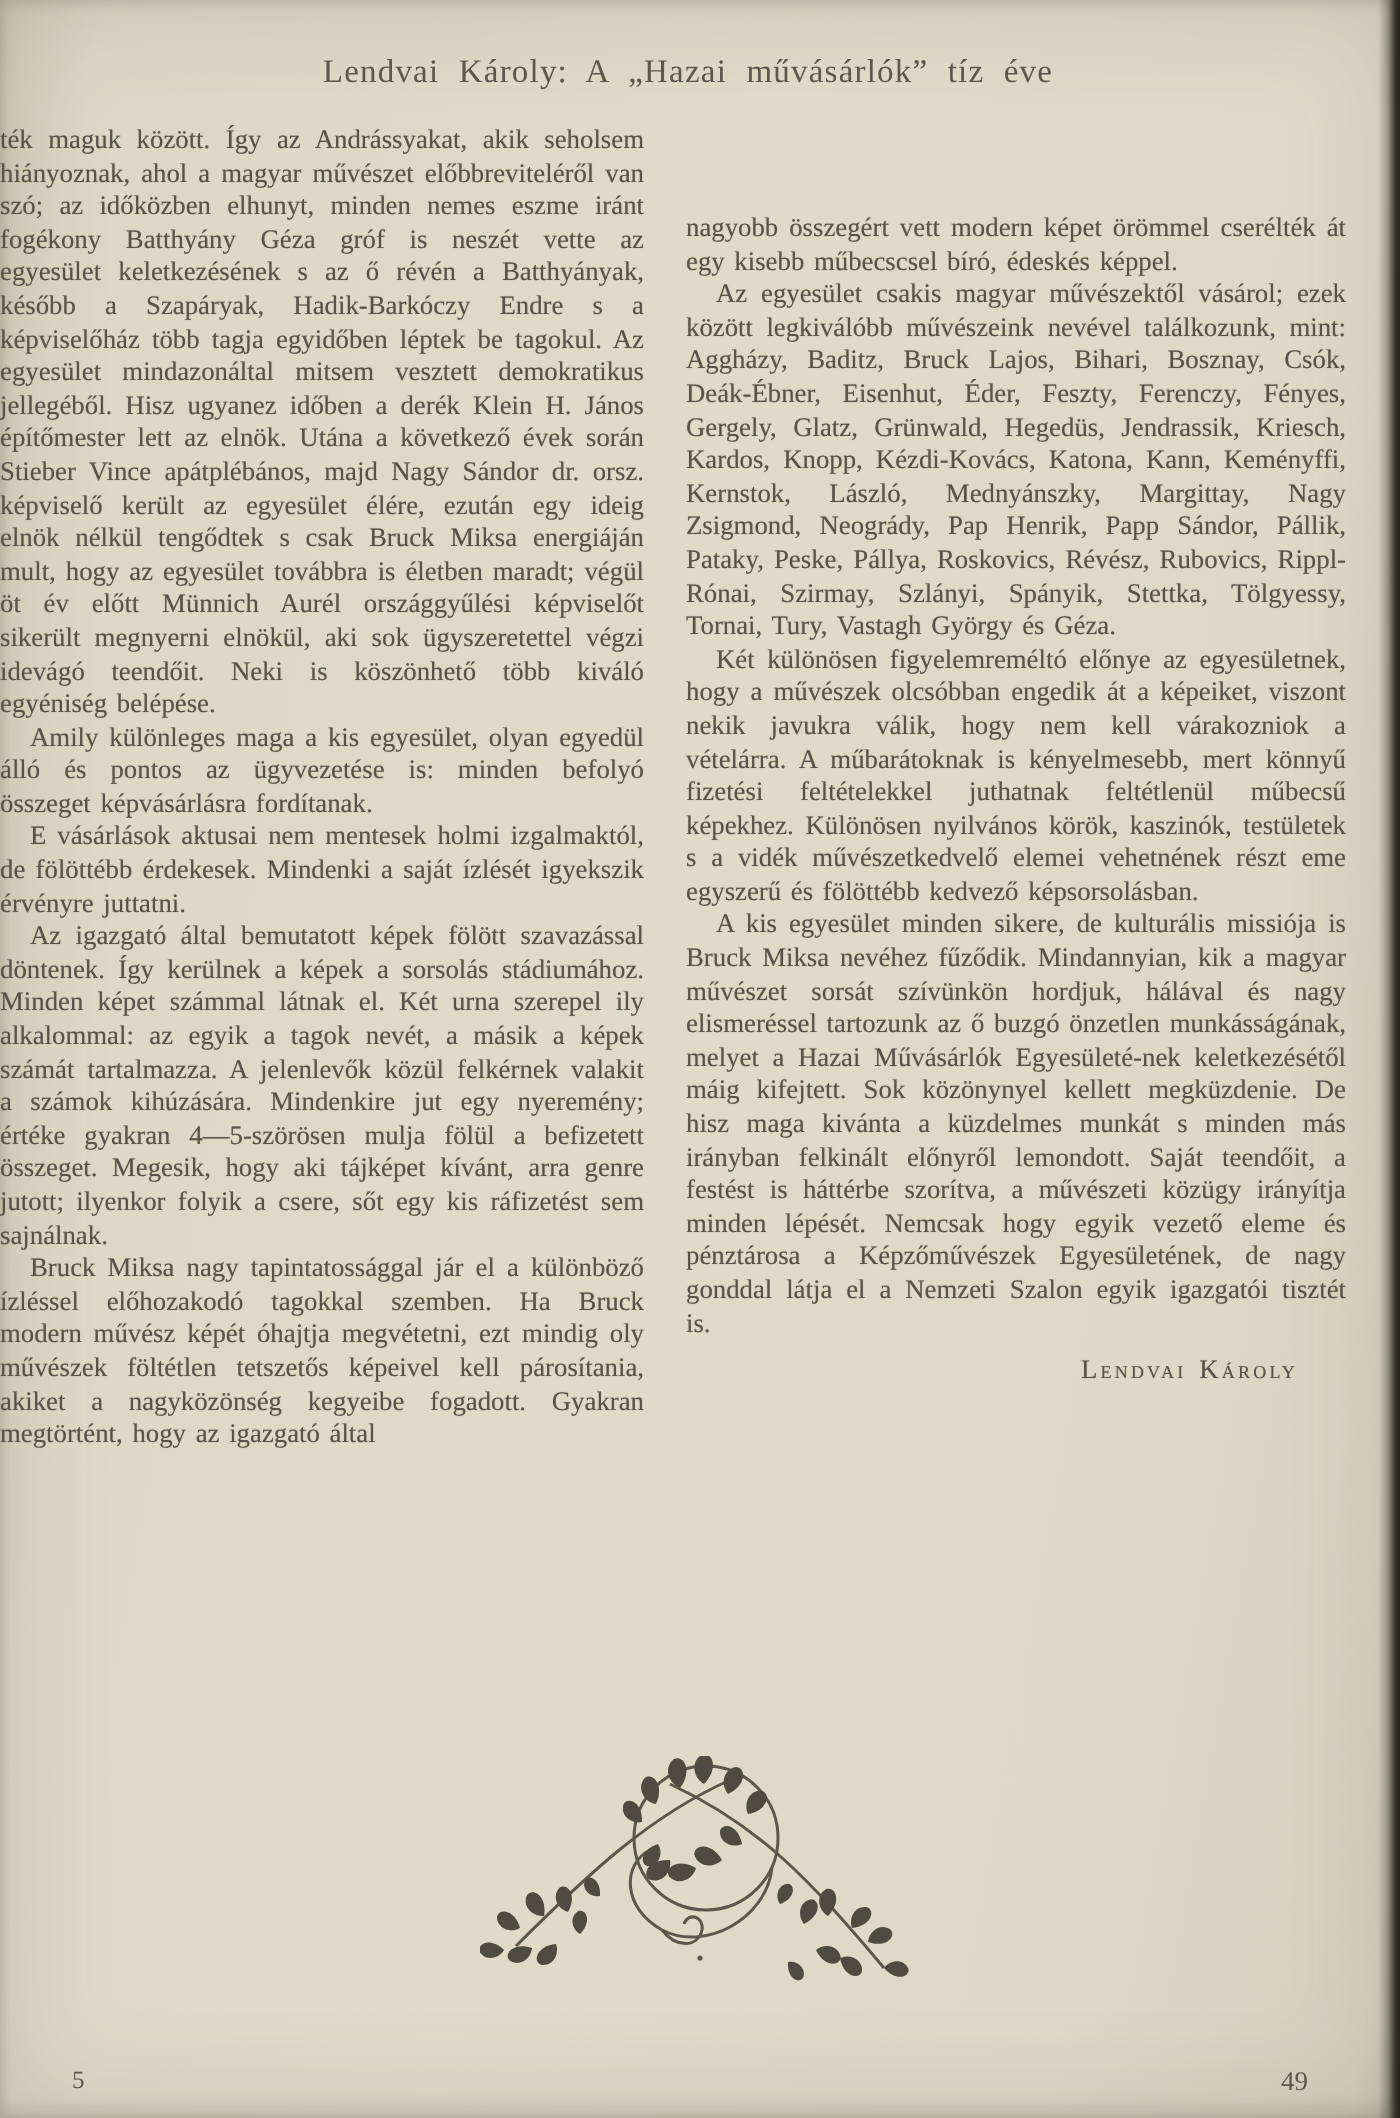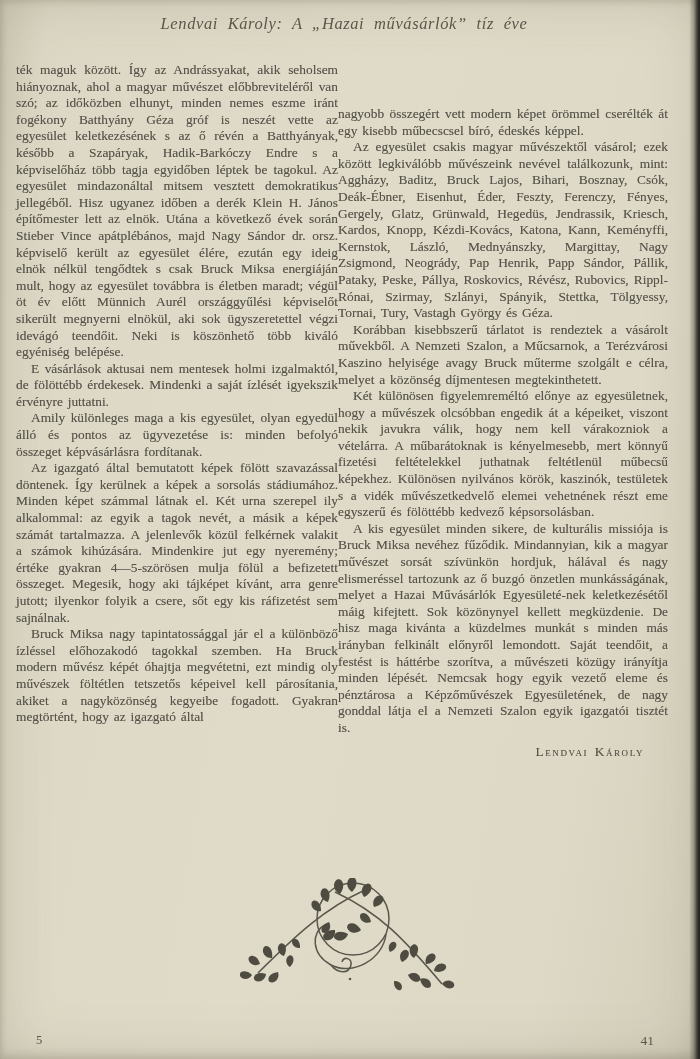"Lendvai Károly: A „Hazai művásárlók”" .title { font-style: italic -> none; top: 14px -> 26px }
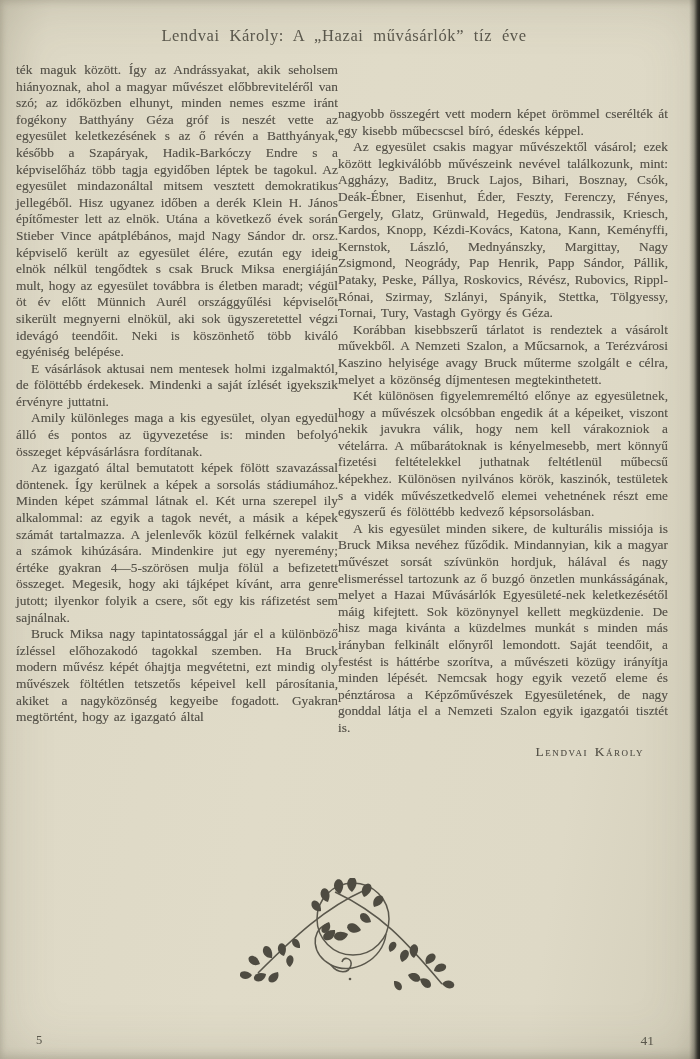"ték maguk között. Így az" .columns { gap: none -> 21px; left: 16px -> 0 }
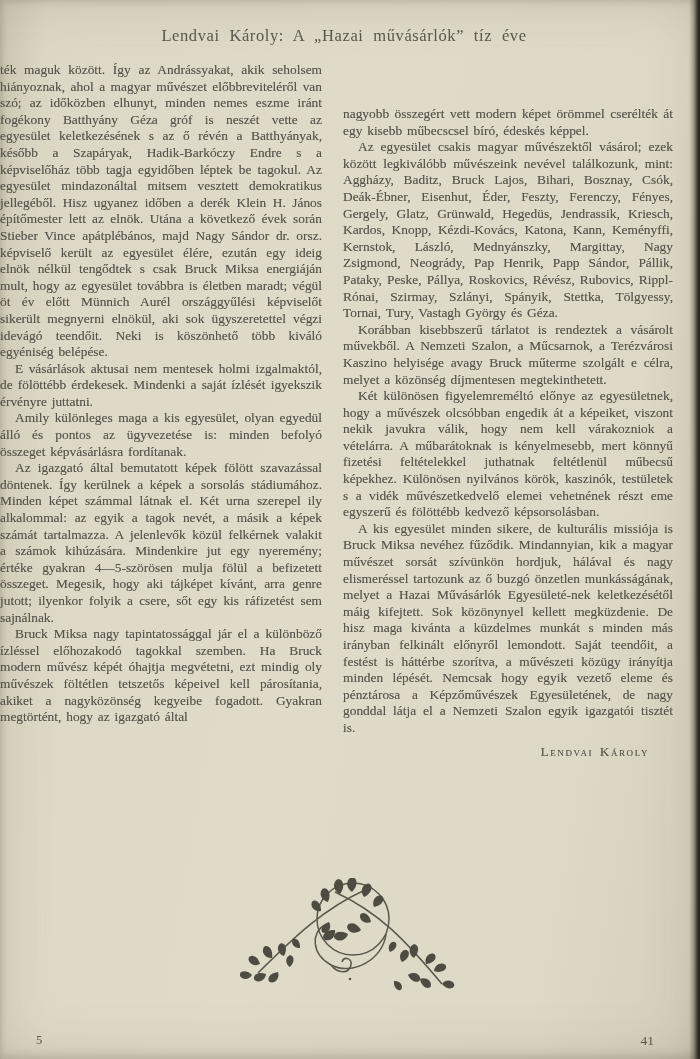"Korábban kisebbszerű tárlatot is" p { html: <p>Korábban kisebbszerű tárlatot is rendeztek a vásárolt művekből. A Nemzeti Szalon, a Műcsarnok, a Terézvárosi Kaszino helyisége avagy Bruck műterme szolgált e célra, melyet a közönség díjmentesen megtekinthetett.</p> -> none }
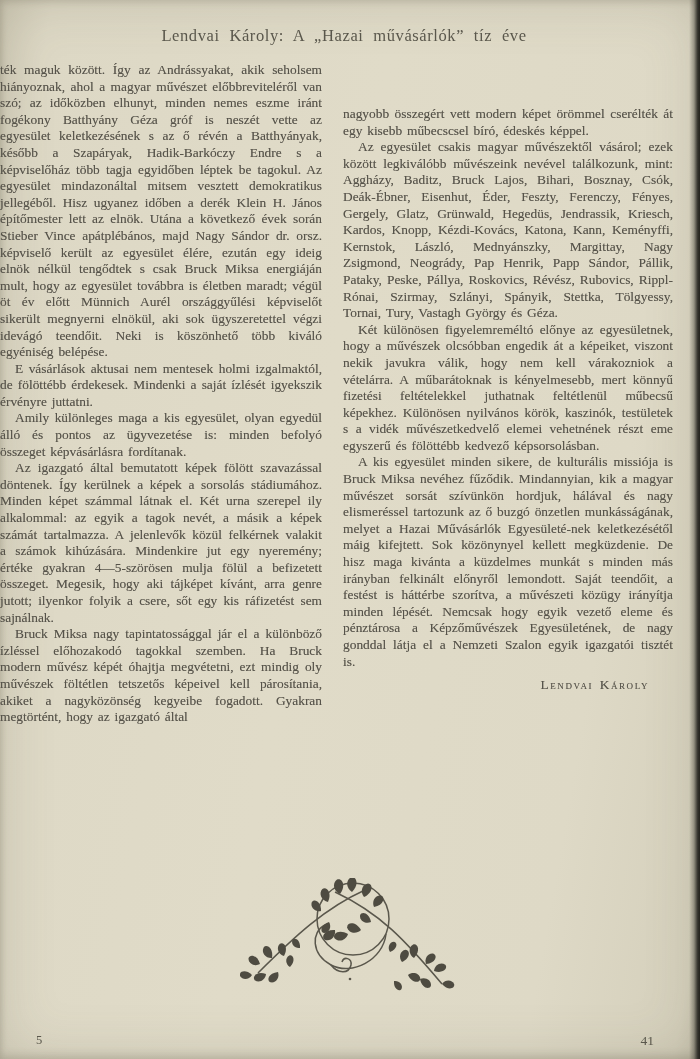"E vásárlások aktusai nem mentesek" p { order: before "Amily különleges maga a kis" -> after "Amily különleges maga a kis" }
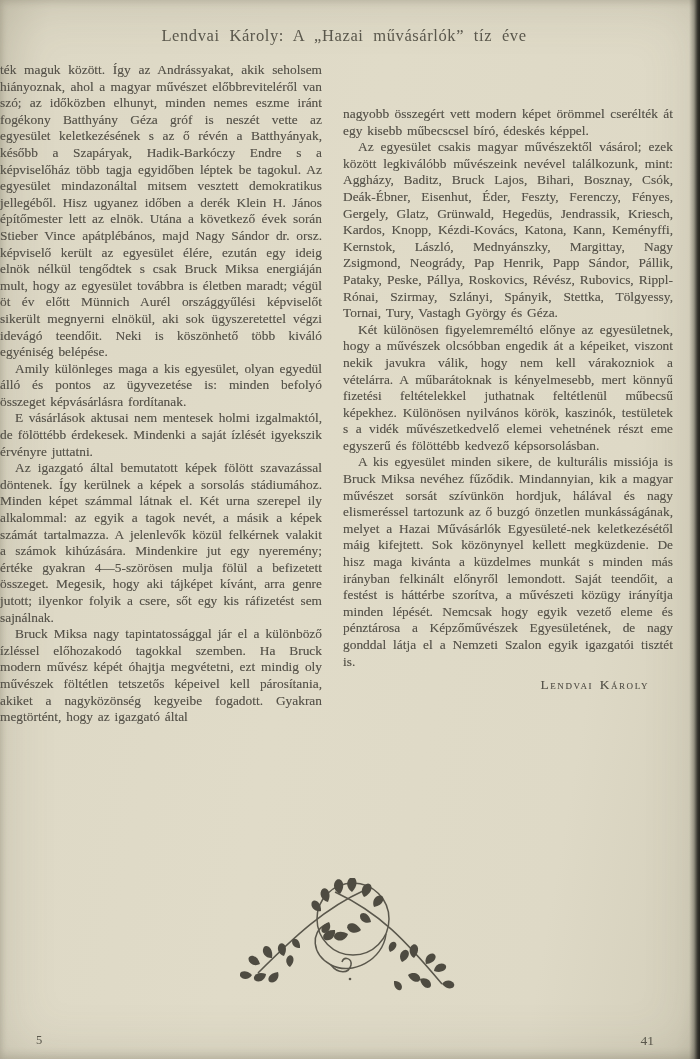"41" span.footer-num { text: 41 -> 49 }
